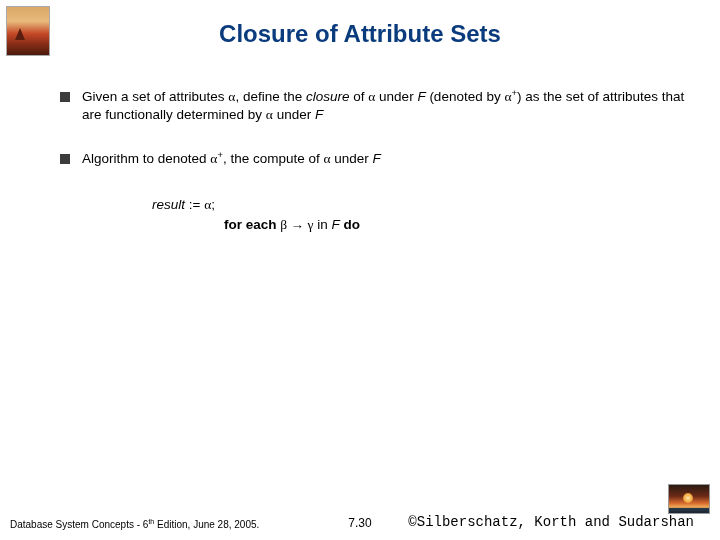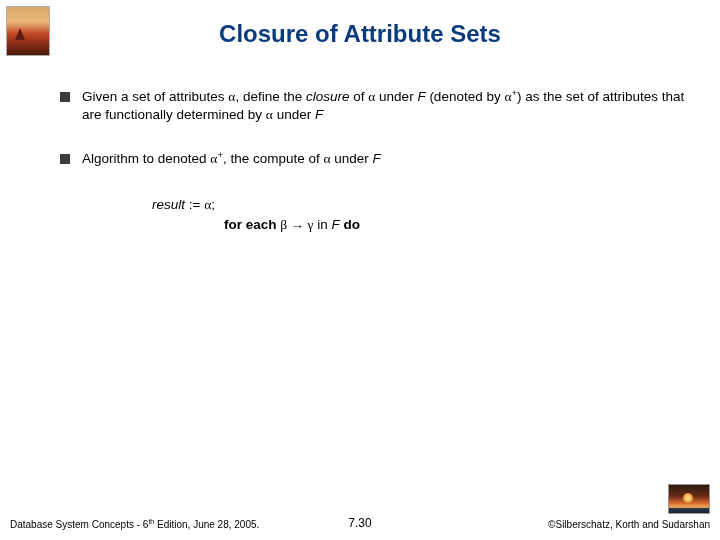"©Silberschatz, Korth and Sudarshan" .footer-right { font-family: none -> Liberation Mono, monospace; font-size: 10px -> 14px; right: 10px -> 26px }
